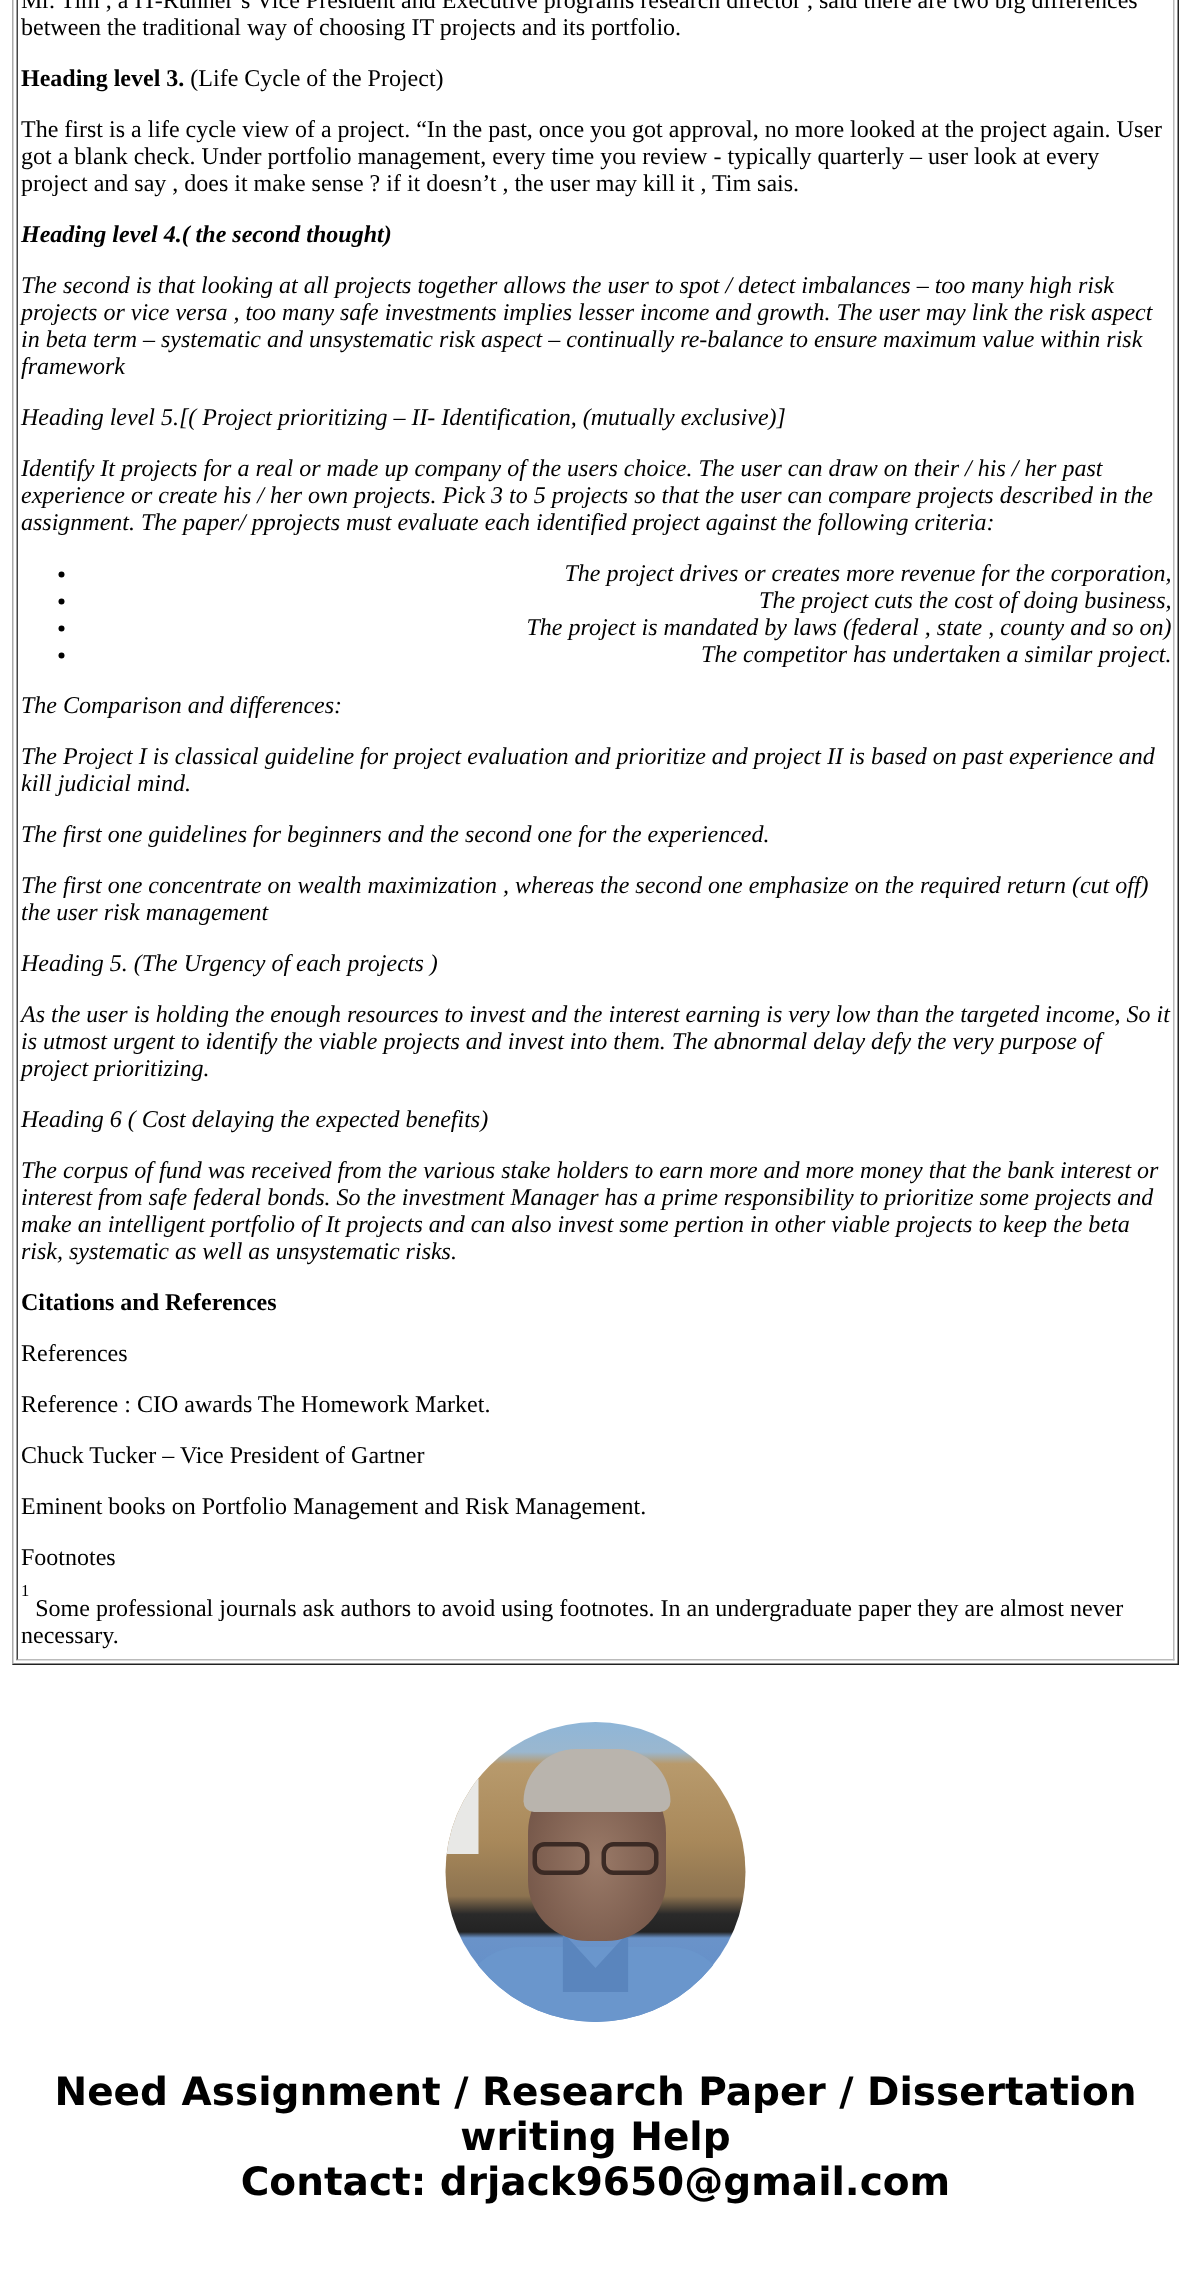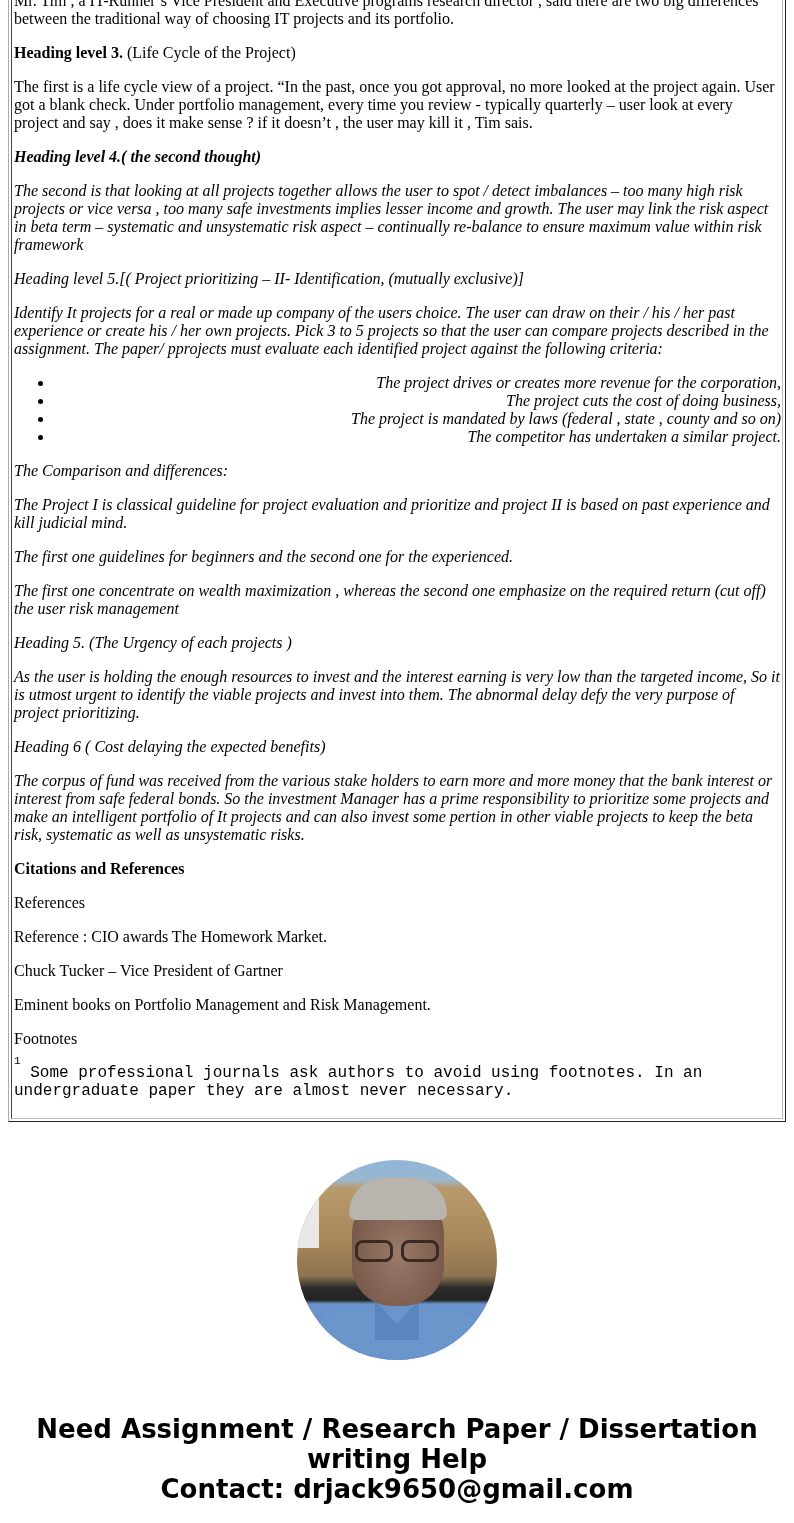"1 Some professional journals ask" .doc-cell p:last-child { font-family: Liberation Mono, monospace -> none; margin-bottom: 16px -> 4px }
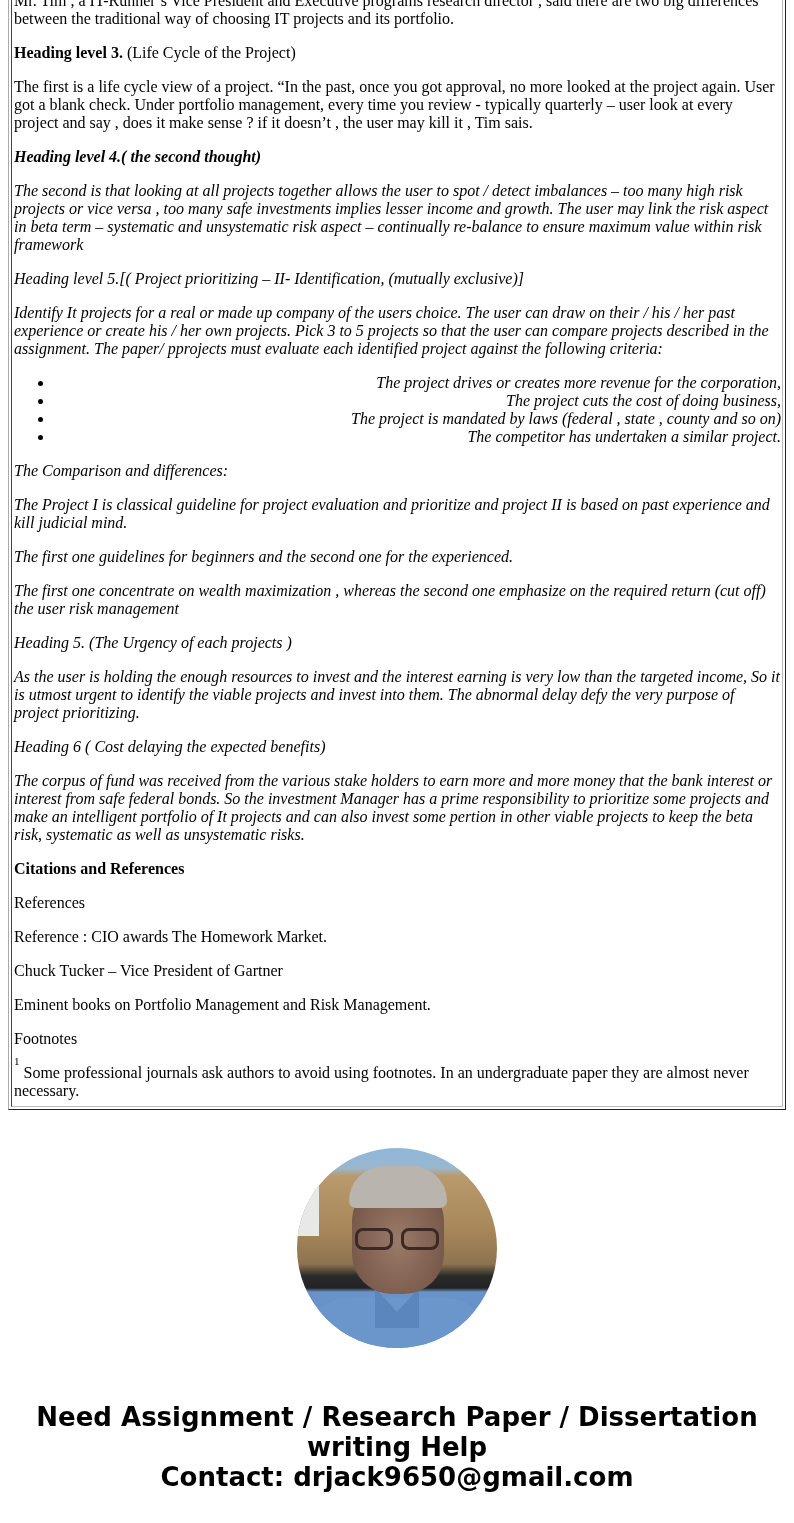"Need Assignment / Research Paper" .promo { margin-top: 54px -> 32px }
